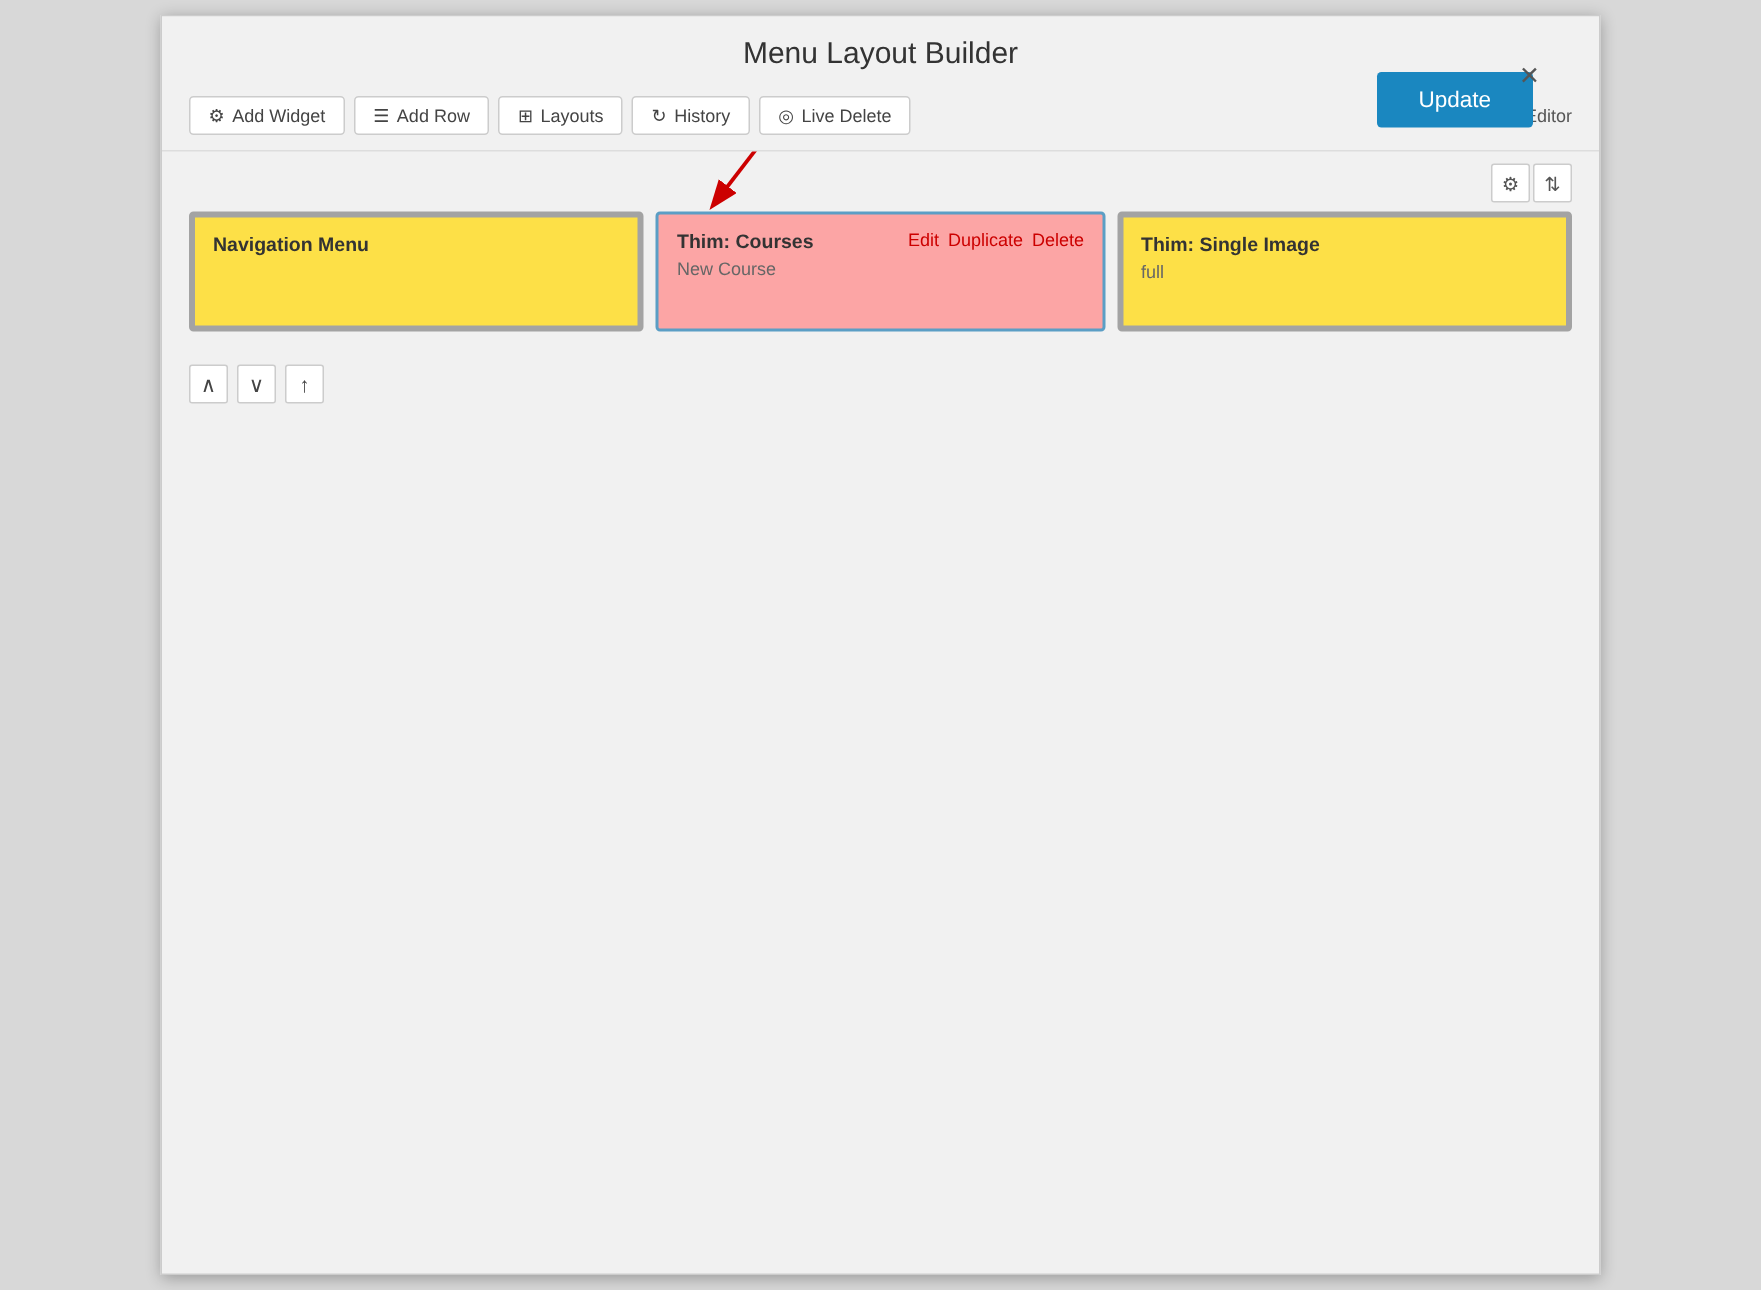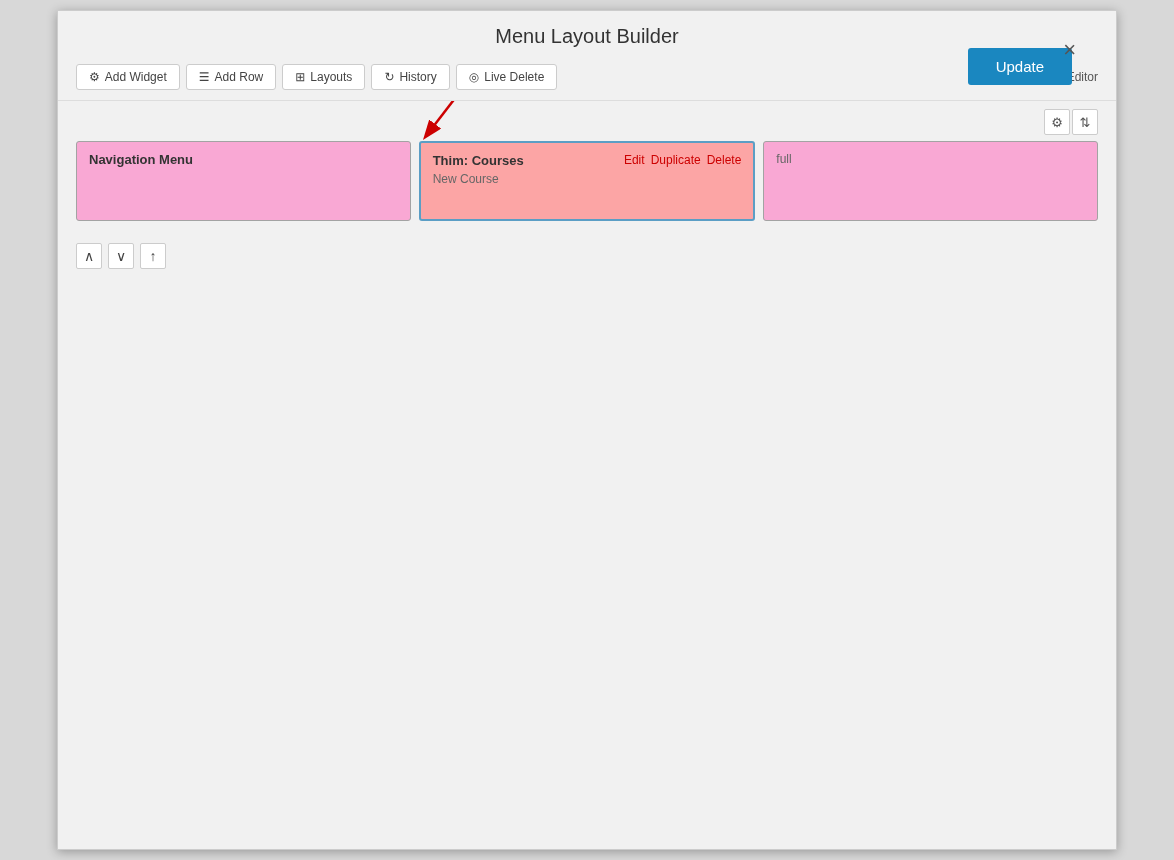"Menu Layout Builder" .dialog { width: 1060px -> 960px }
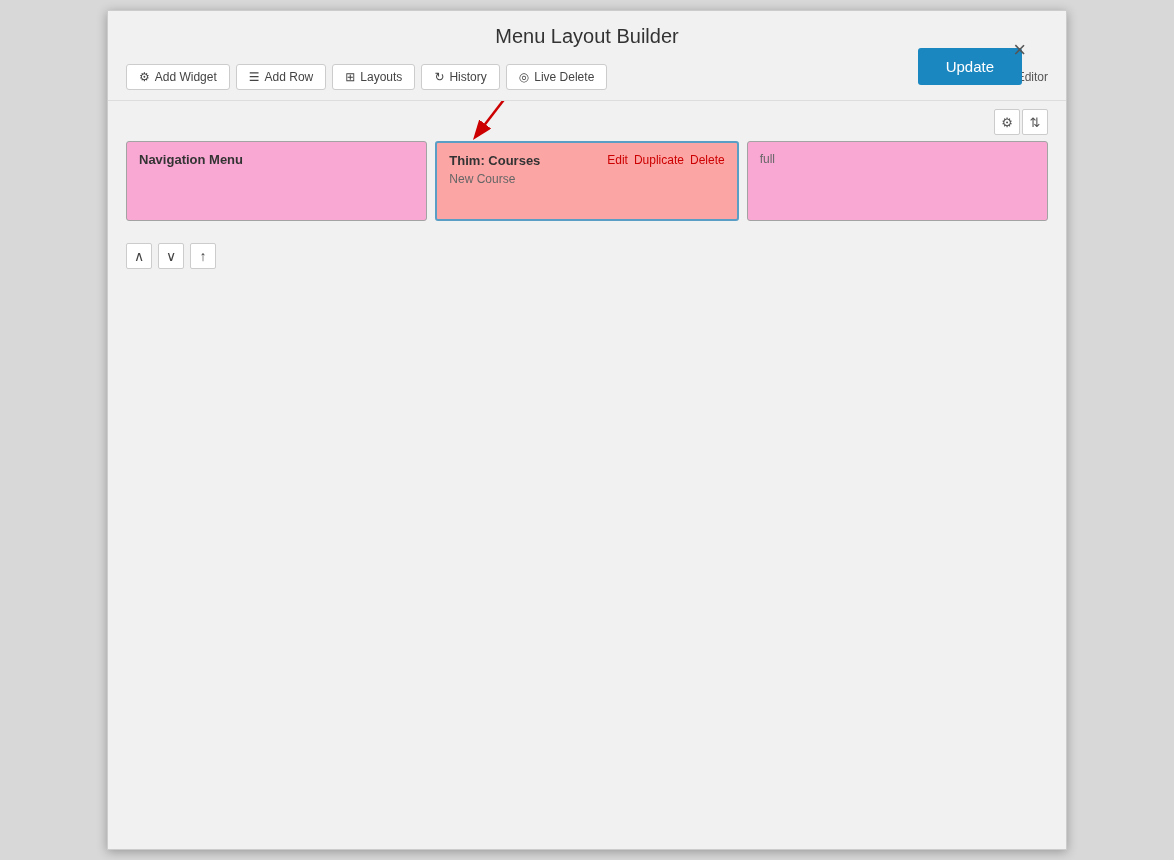"Navigation Menu" .widget-card { background: #f9a8d4 -> #fde047; border: 1px solid #a3a3a3 -> 4px solid #a3a3a3 }
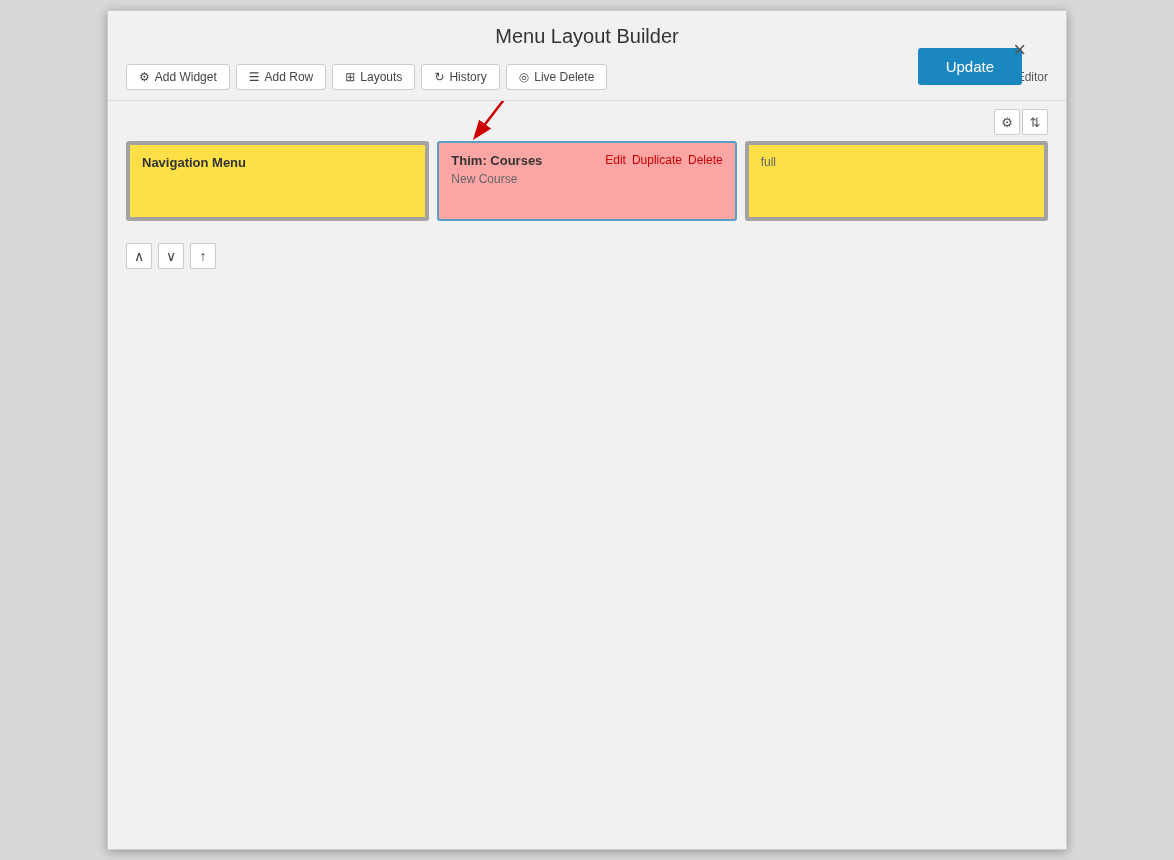"Thim: Single Image" div.widget-card-title { html: none -> <div>Thim: Single Image</div> }
